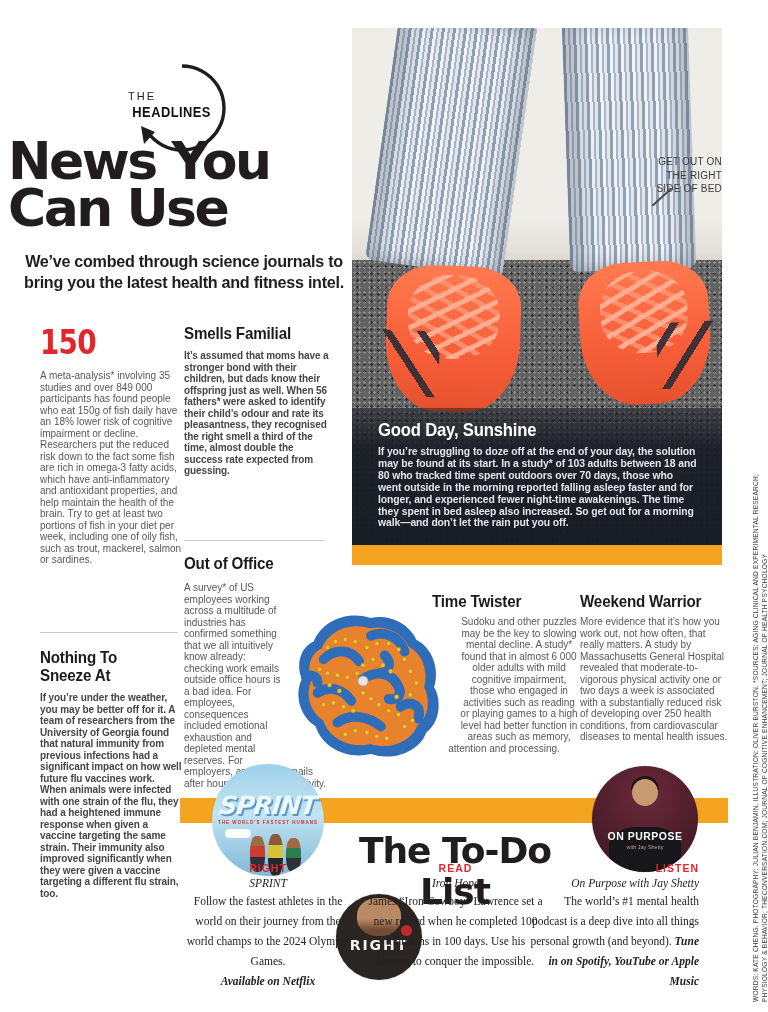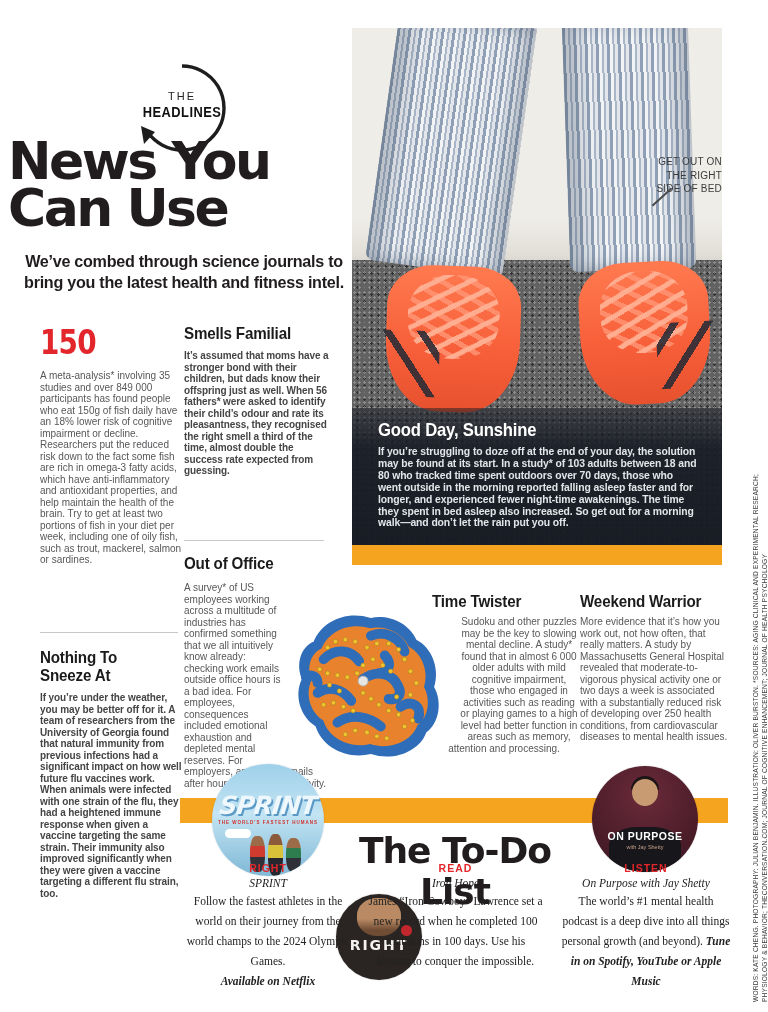"THE" .badge-txt { text-align: center -> none }
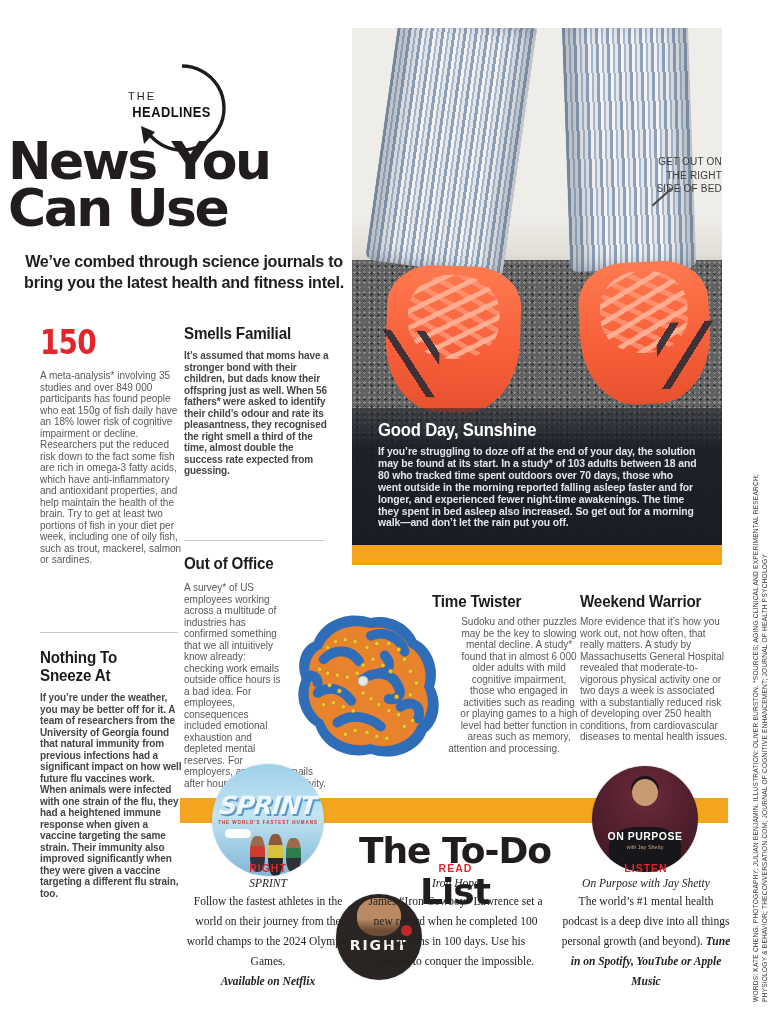"LISTEN" div.abs { left: 560px -> 527px; text-align: none -> right }
